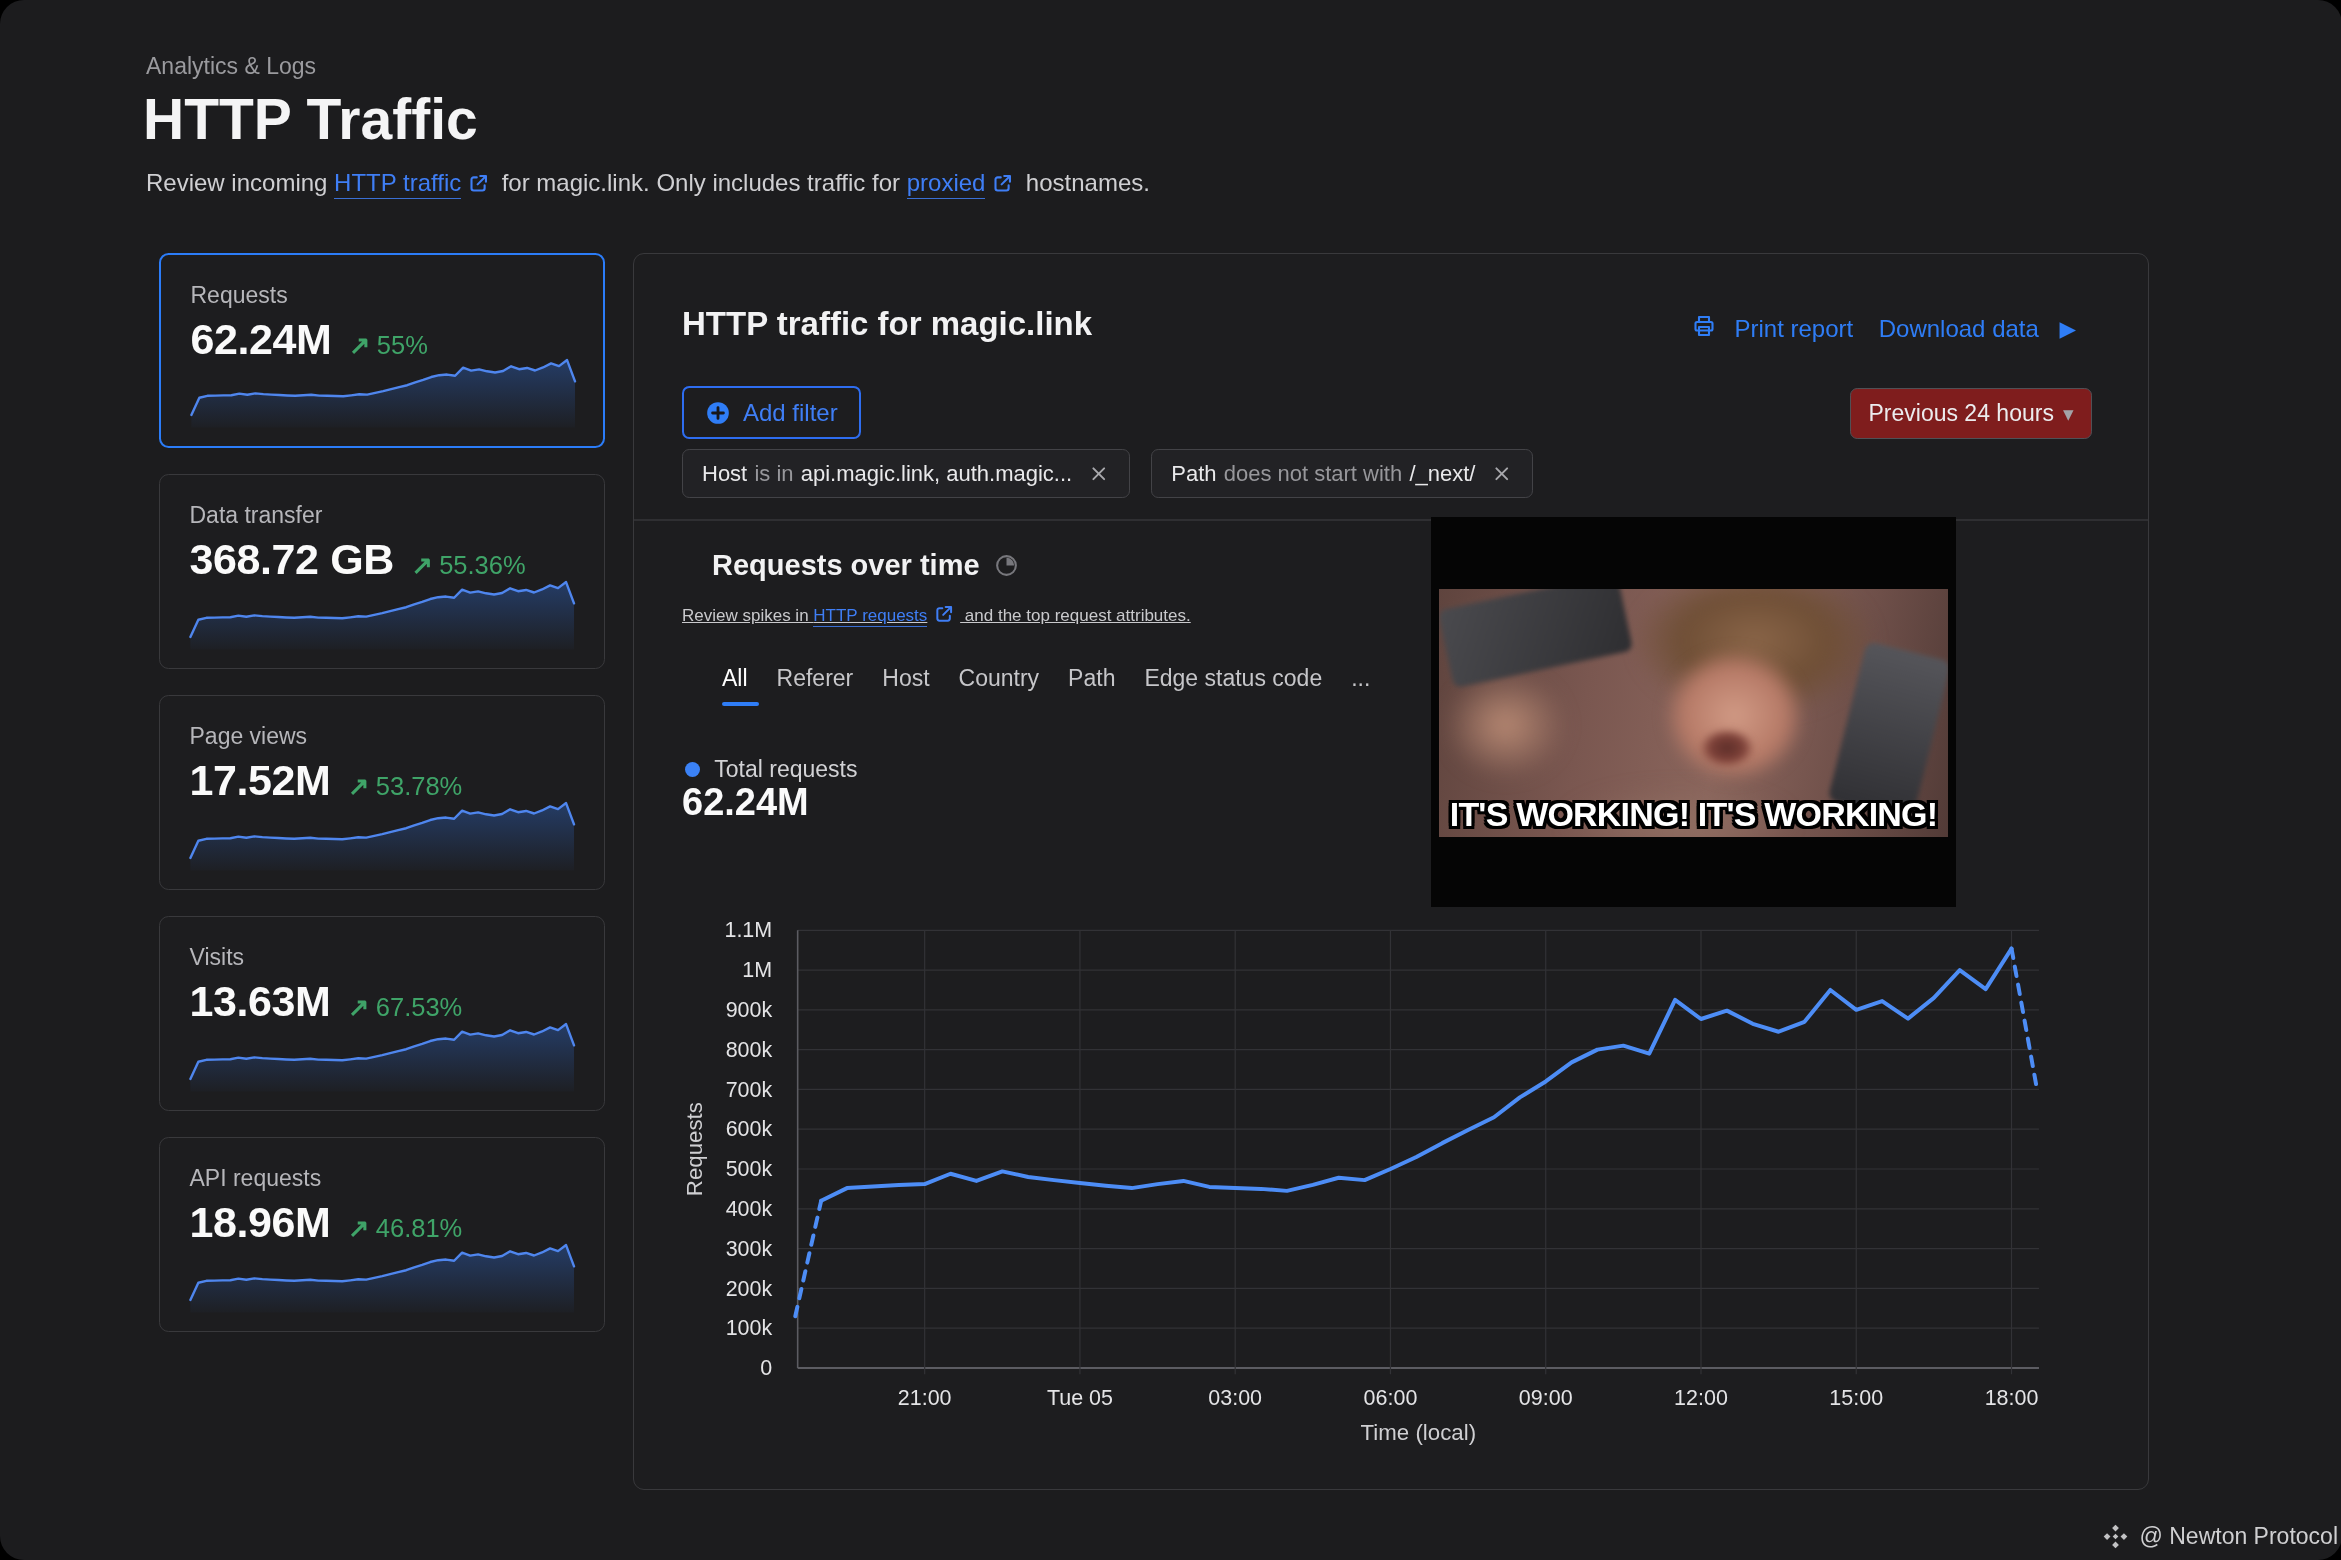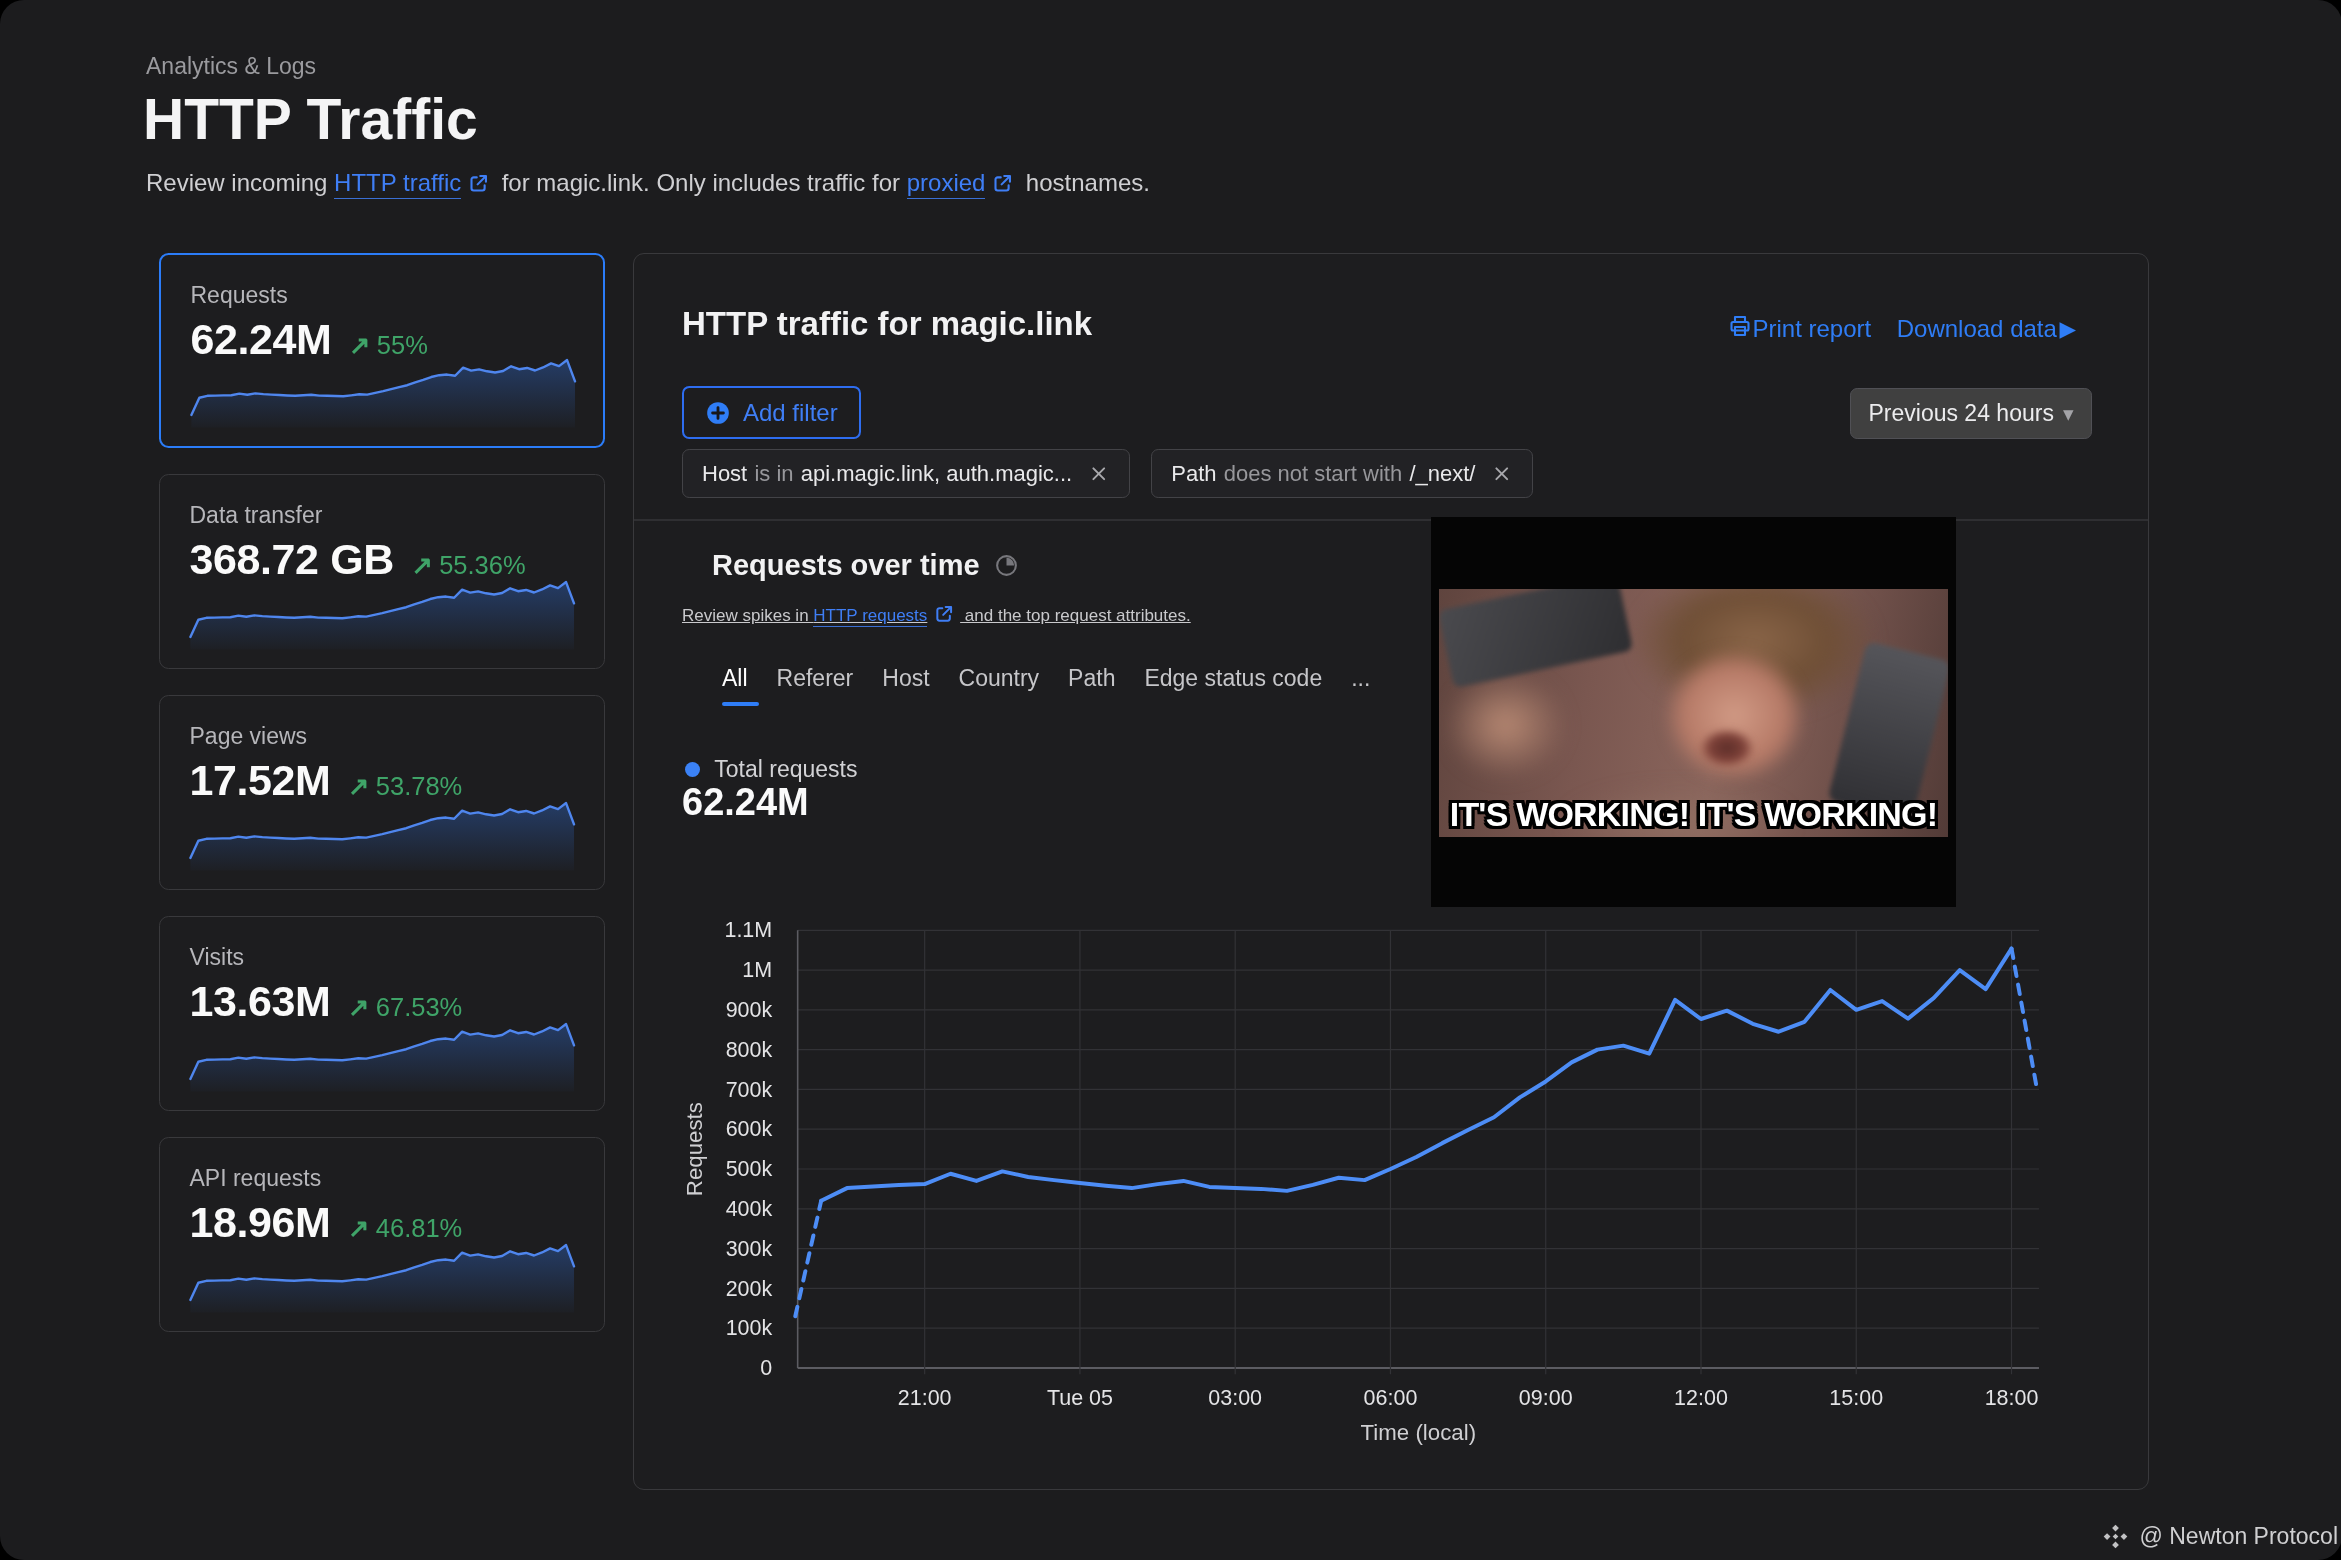"Print report" .action { gap: 1px -> 19px }
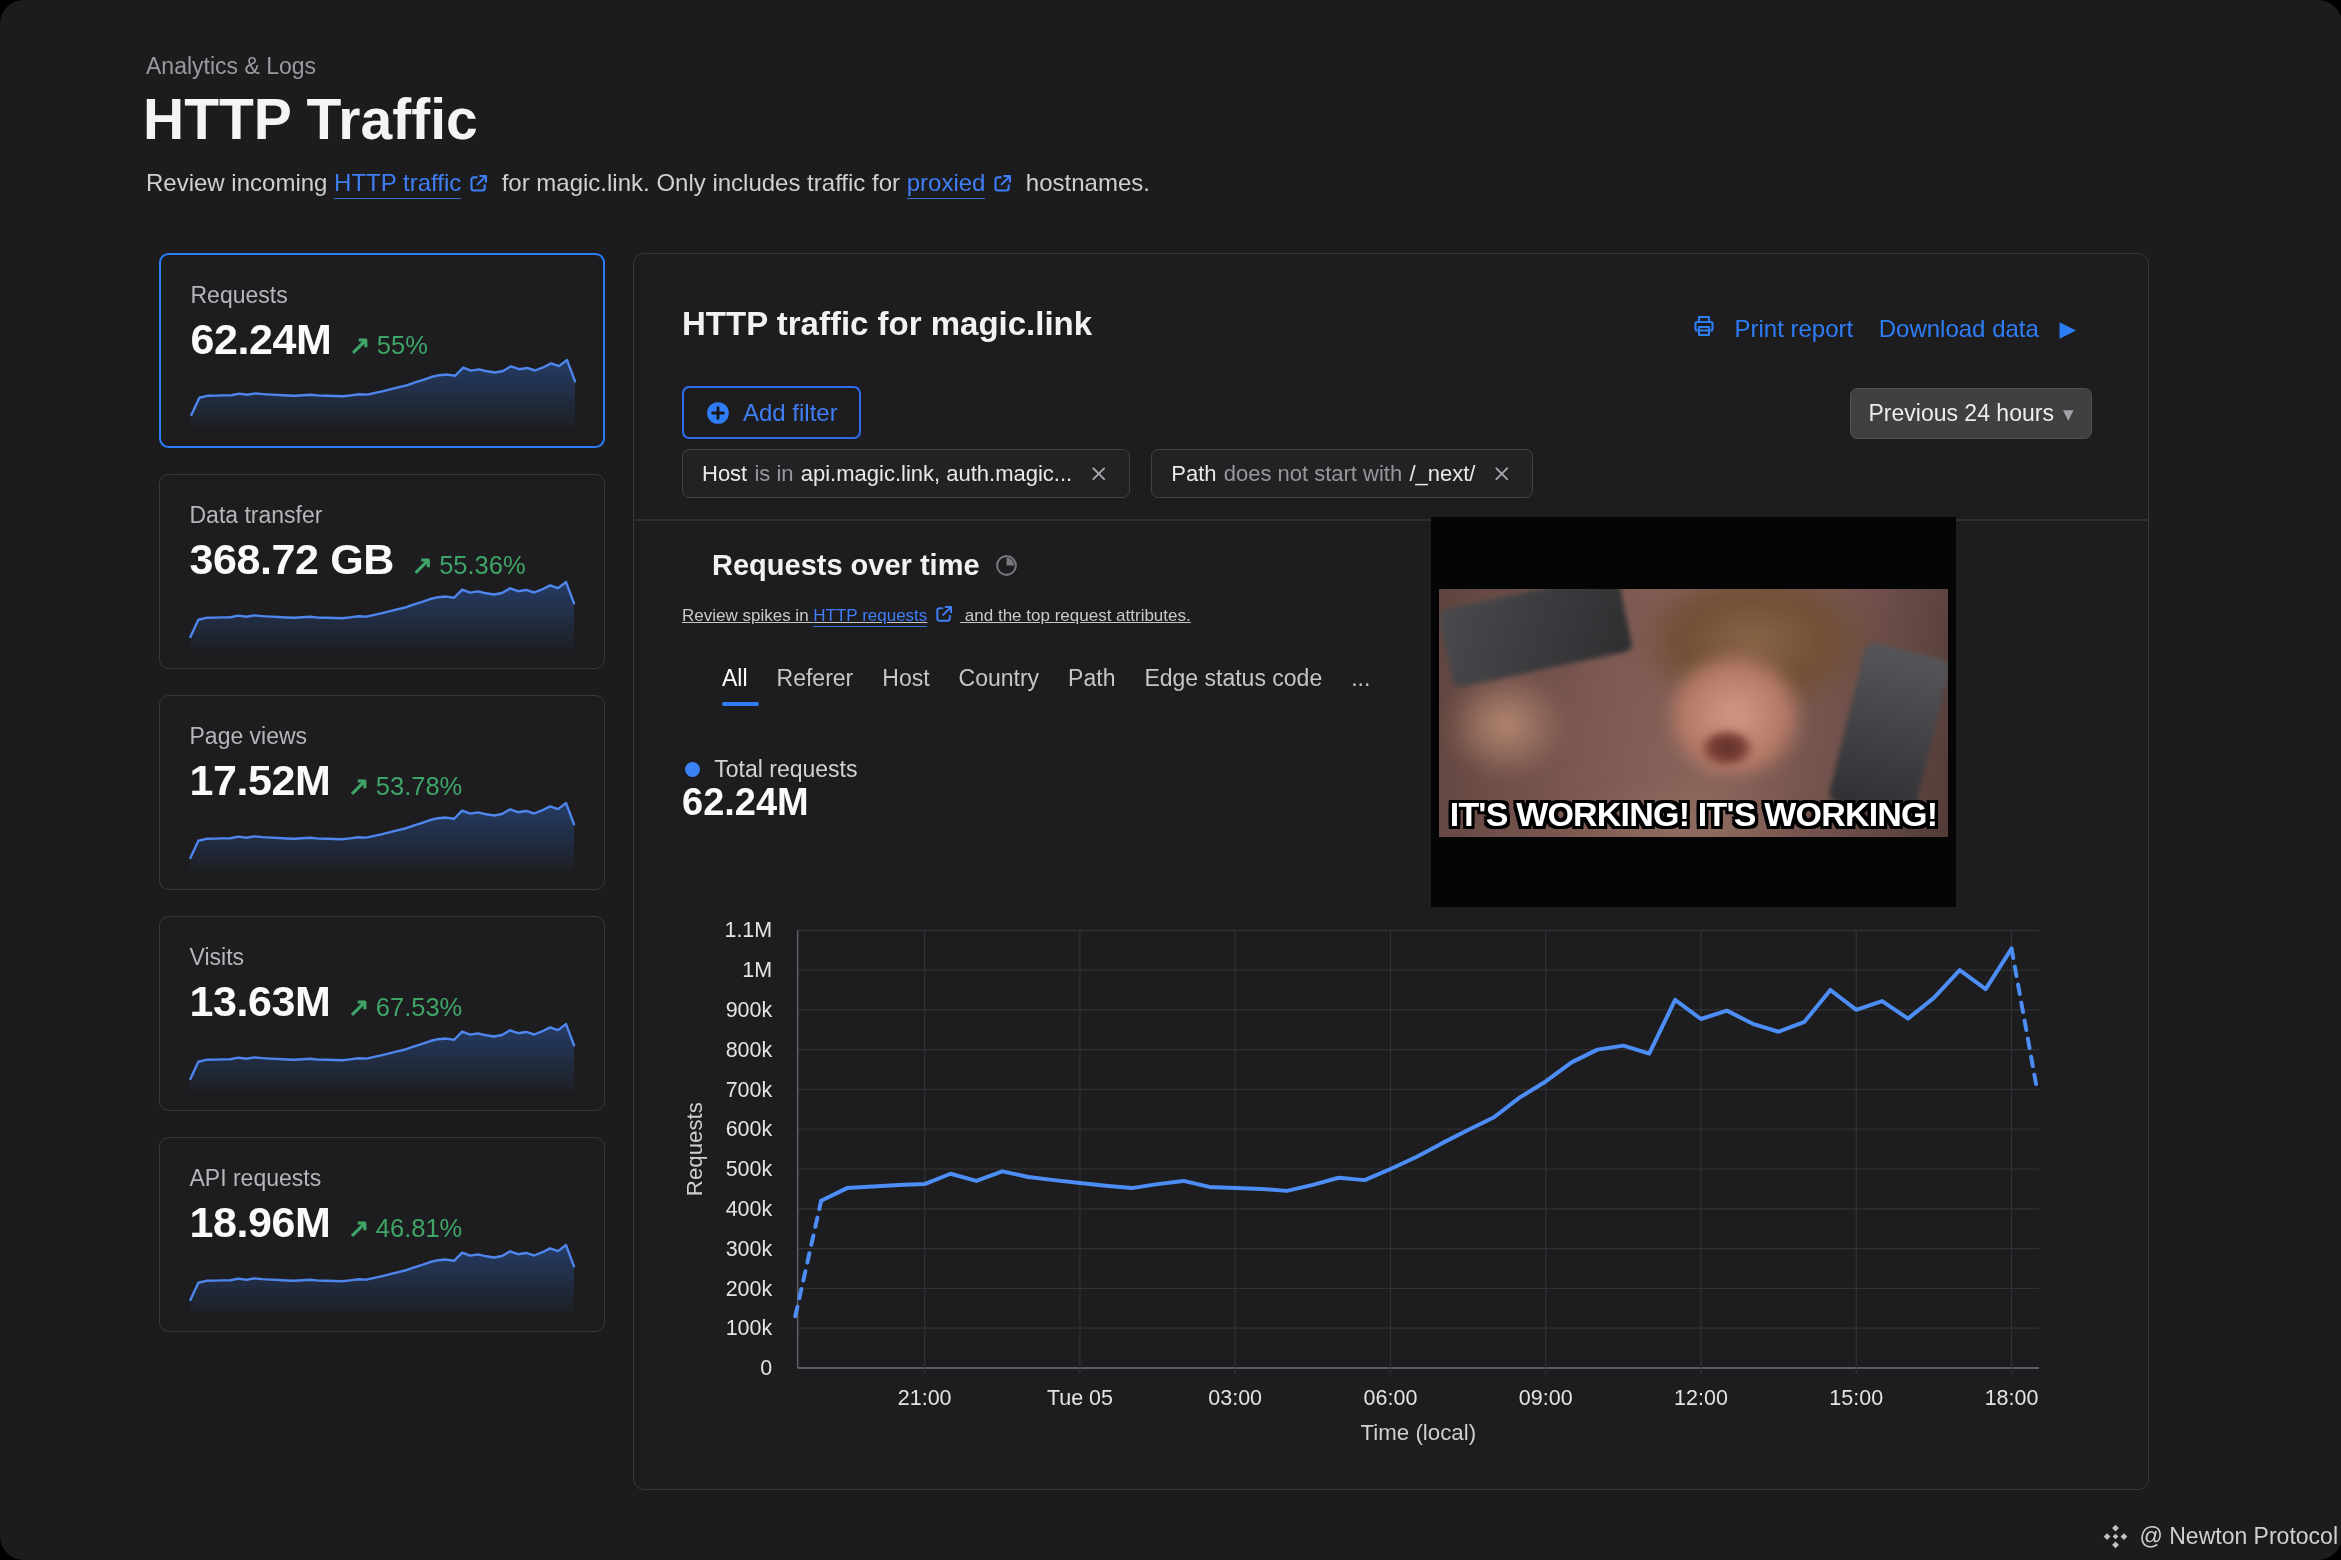"Previous 24 hours" .time-range { background: #404040 -> #7f1d1d }
